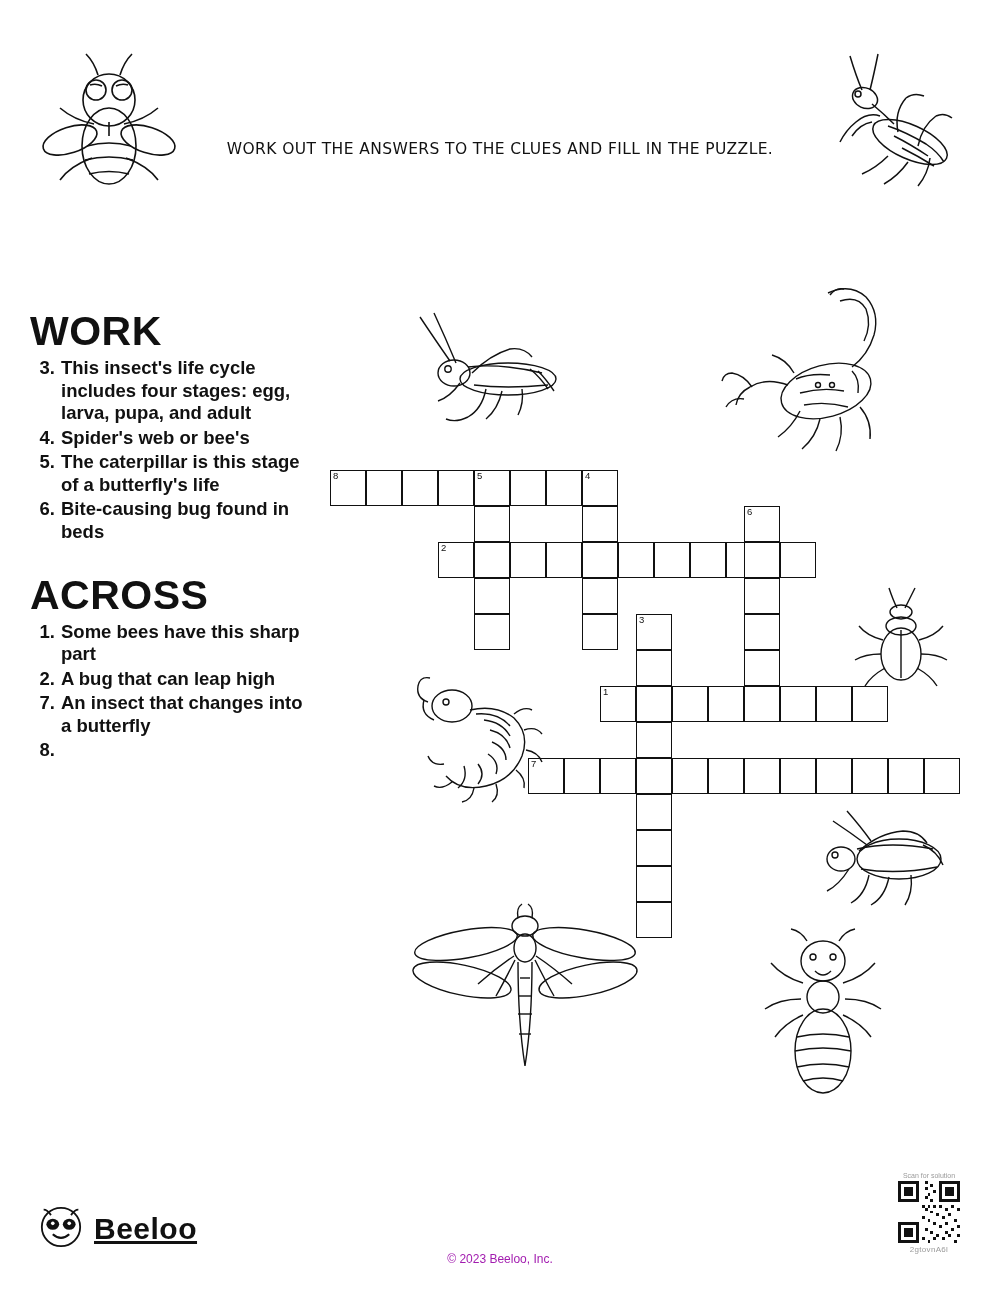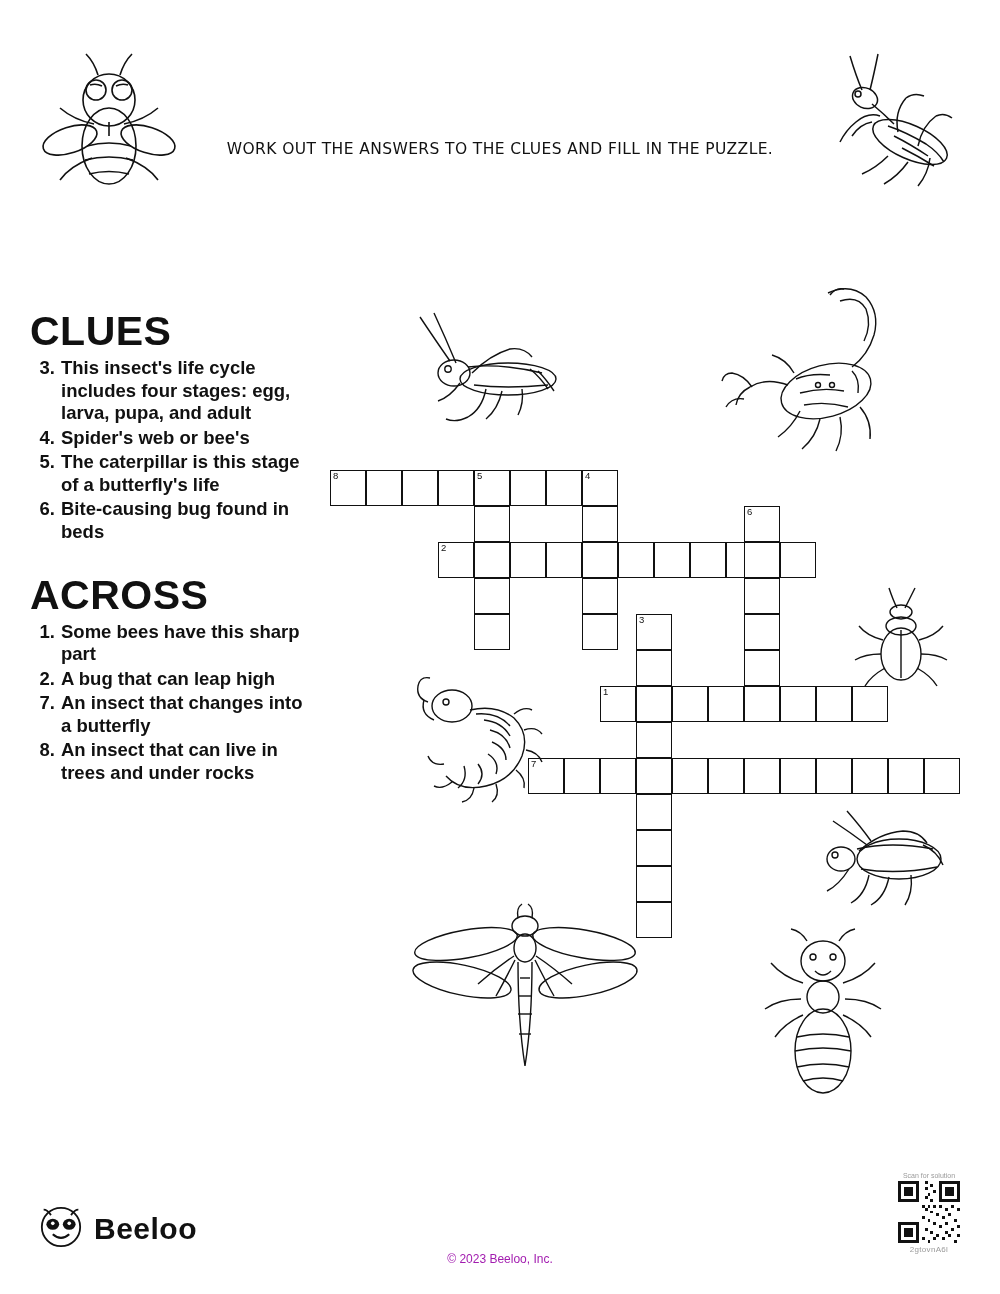"CLUES" div.clue-heading { text: CLUES -> WORK }
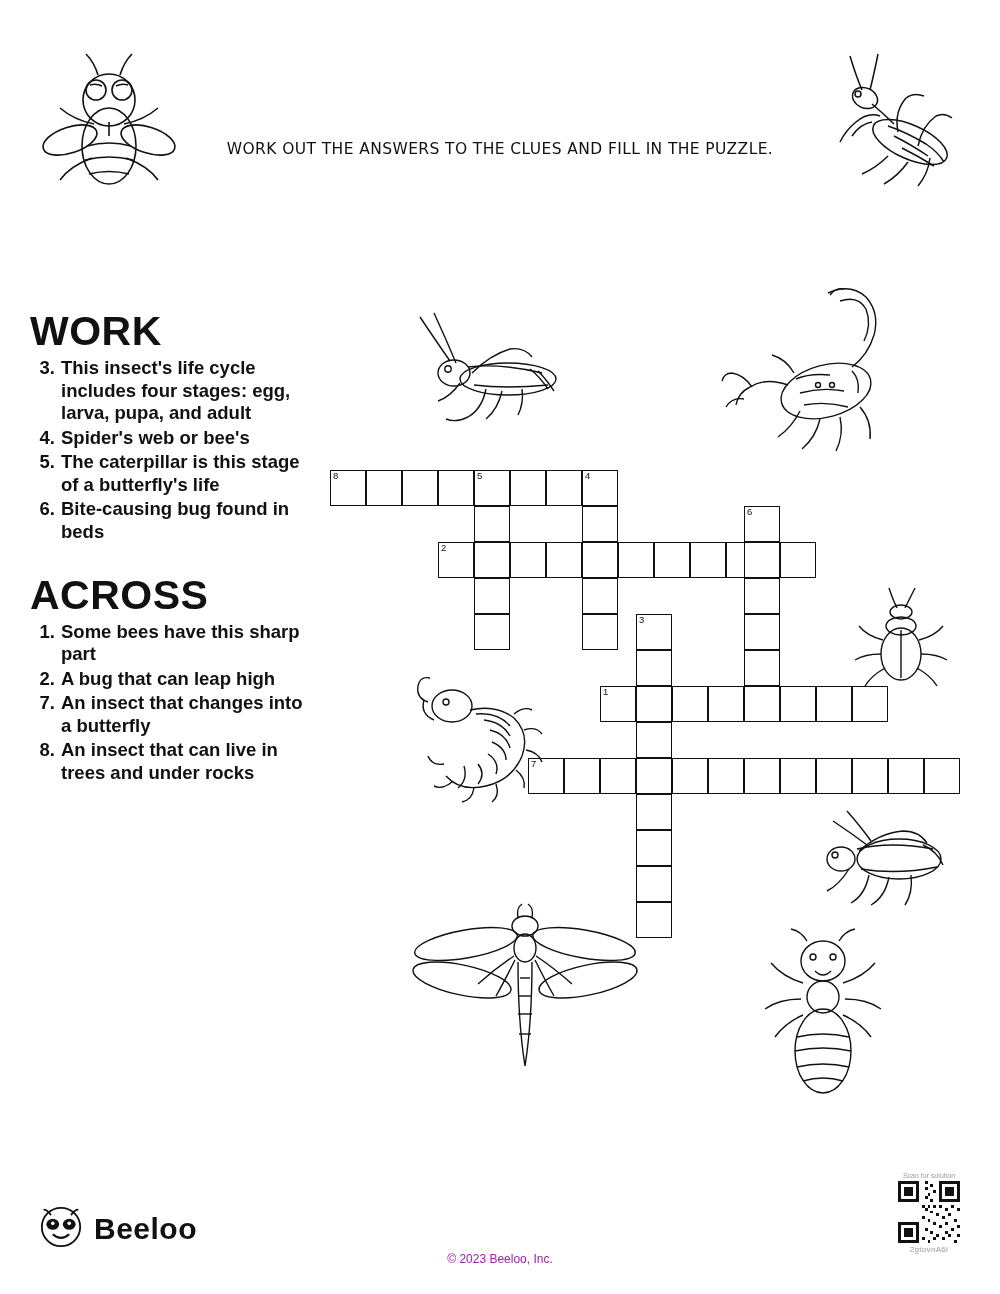"An insect that can live" span.clue-text { html: <span>An insect that can live in trees and under rocks</span> -> none }
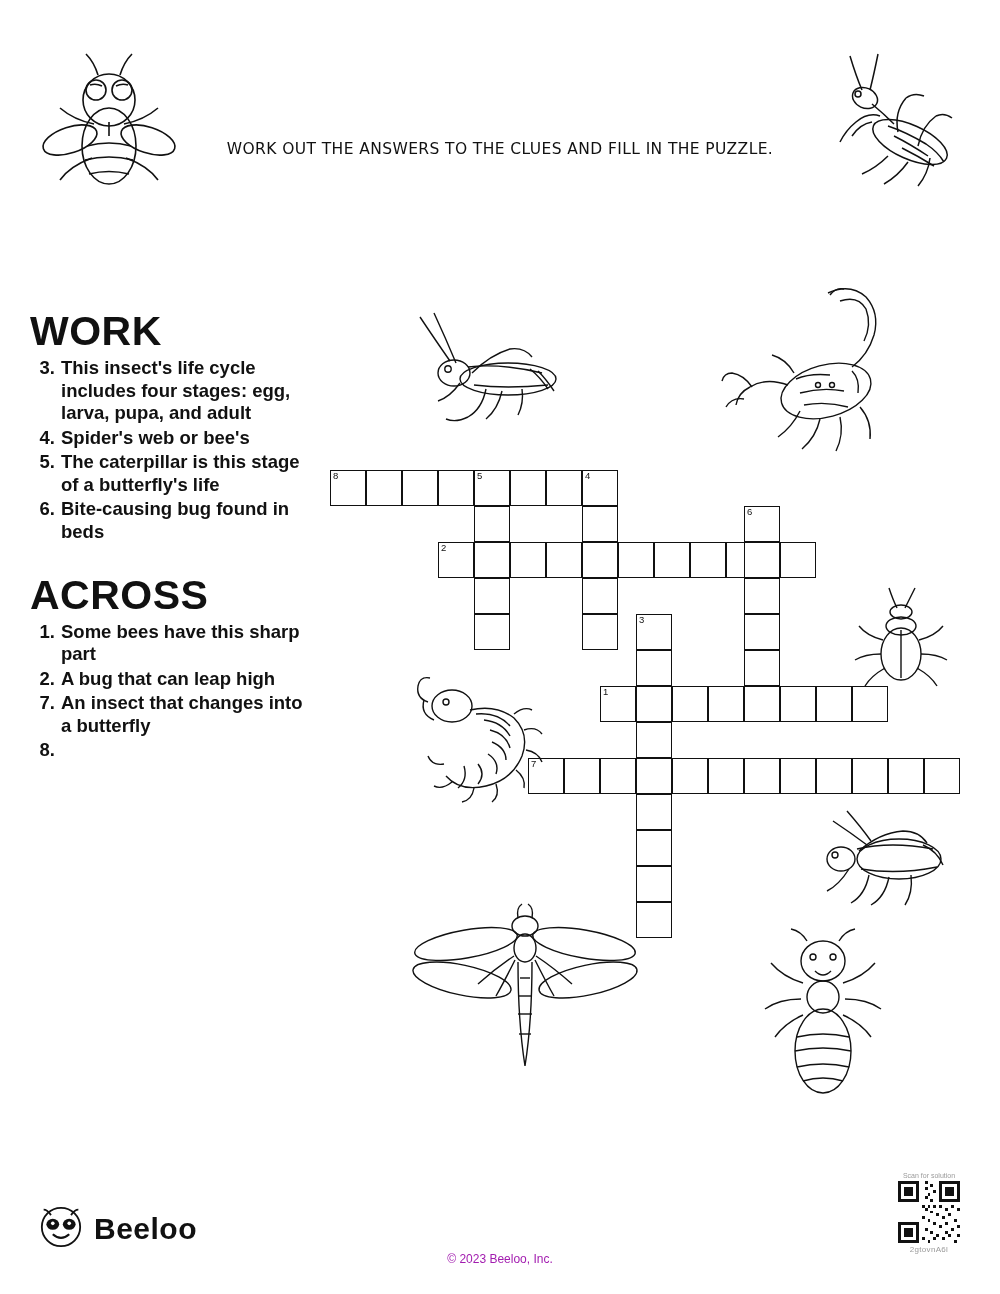"Beeloo" .footer-logo .brand { text-decoration: none -> underline }
